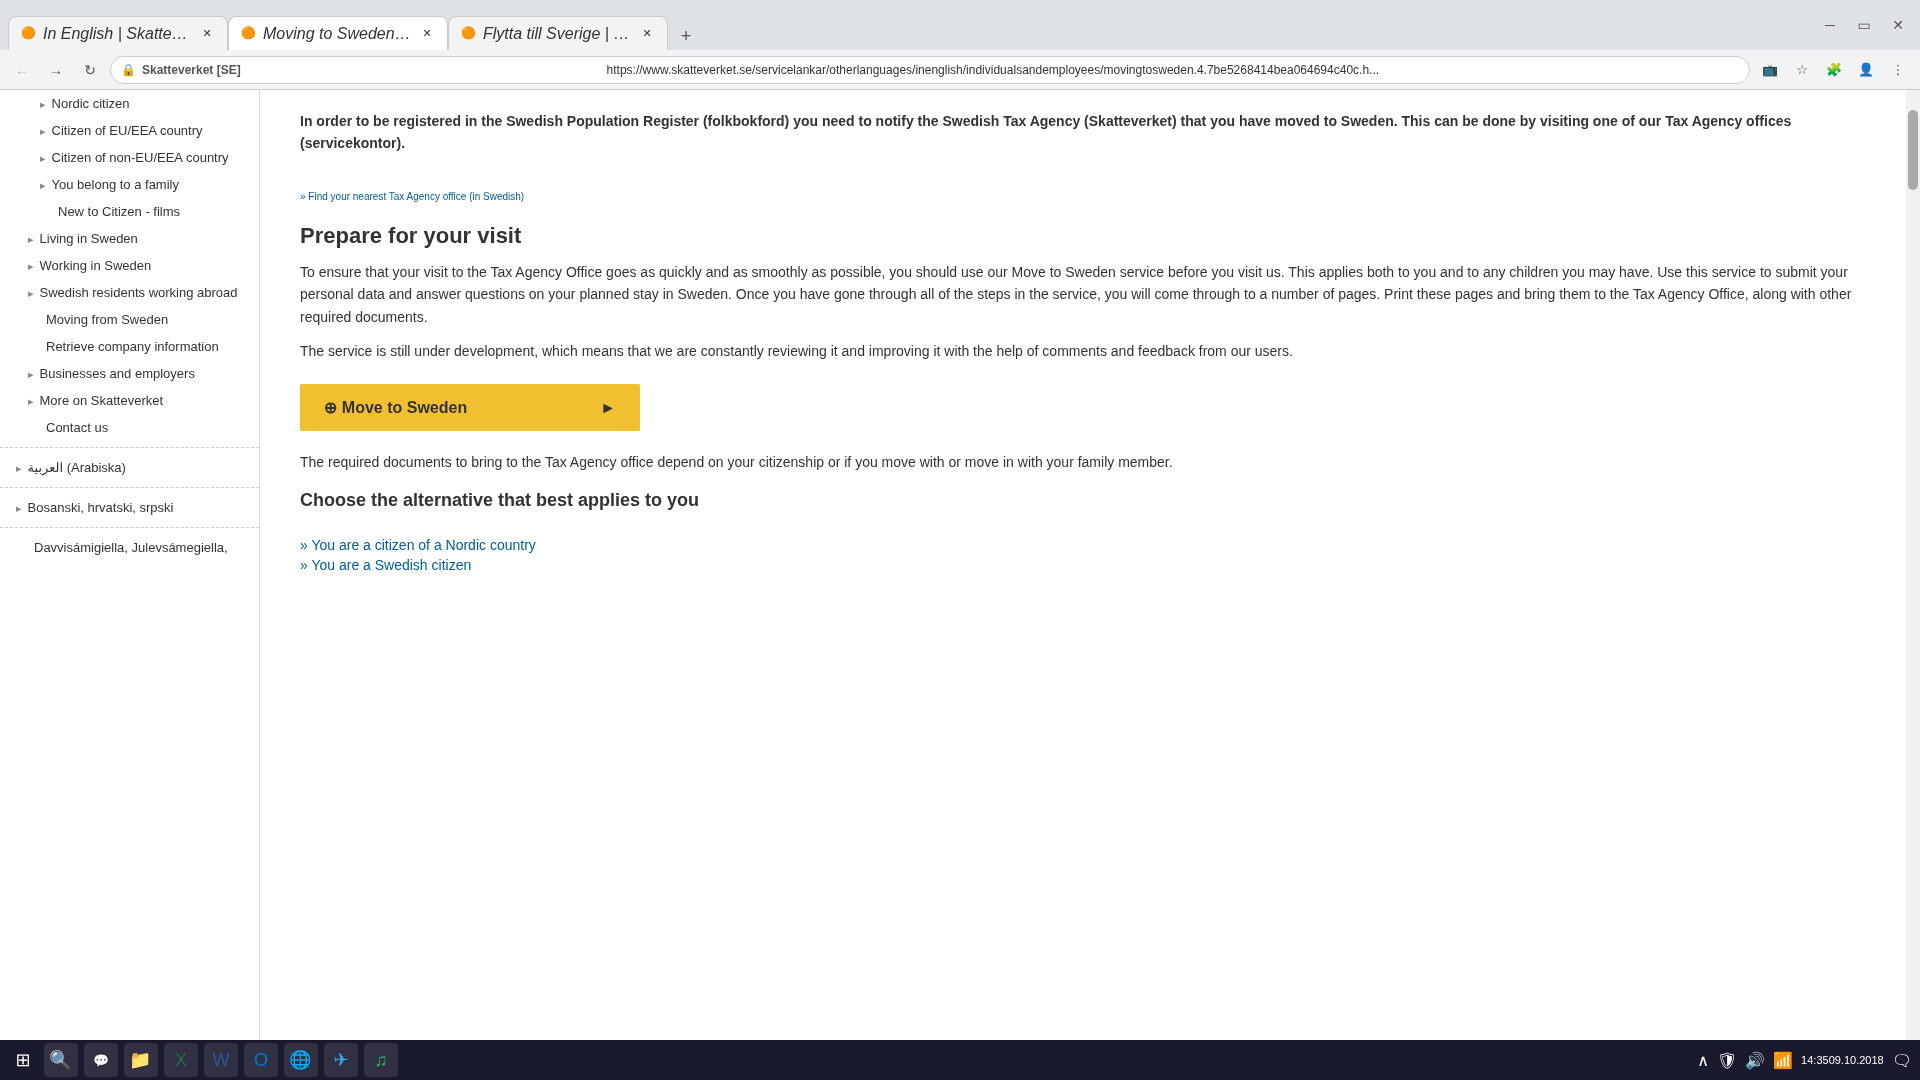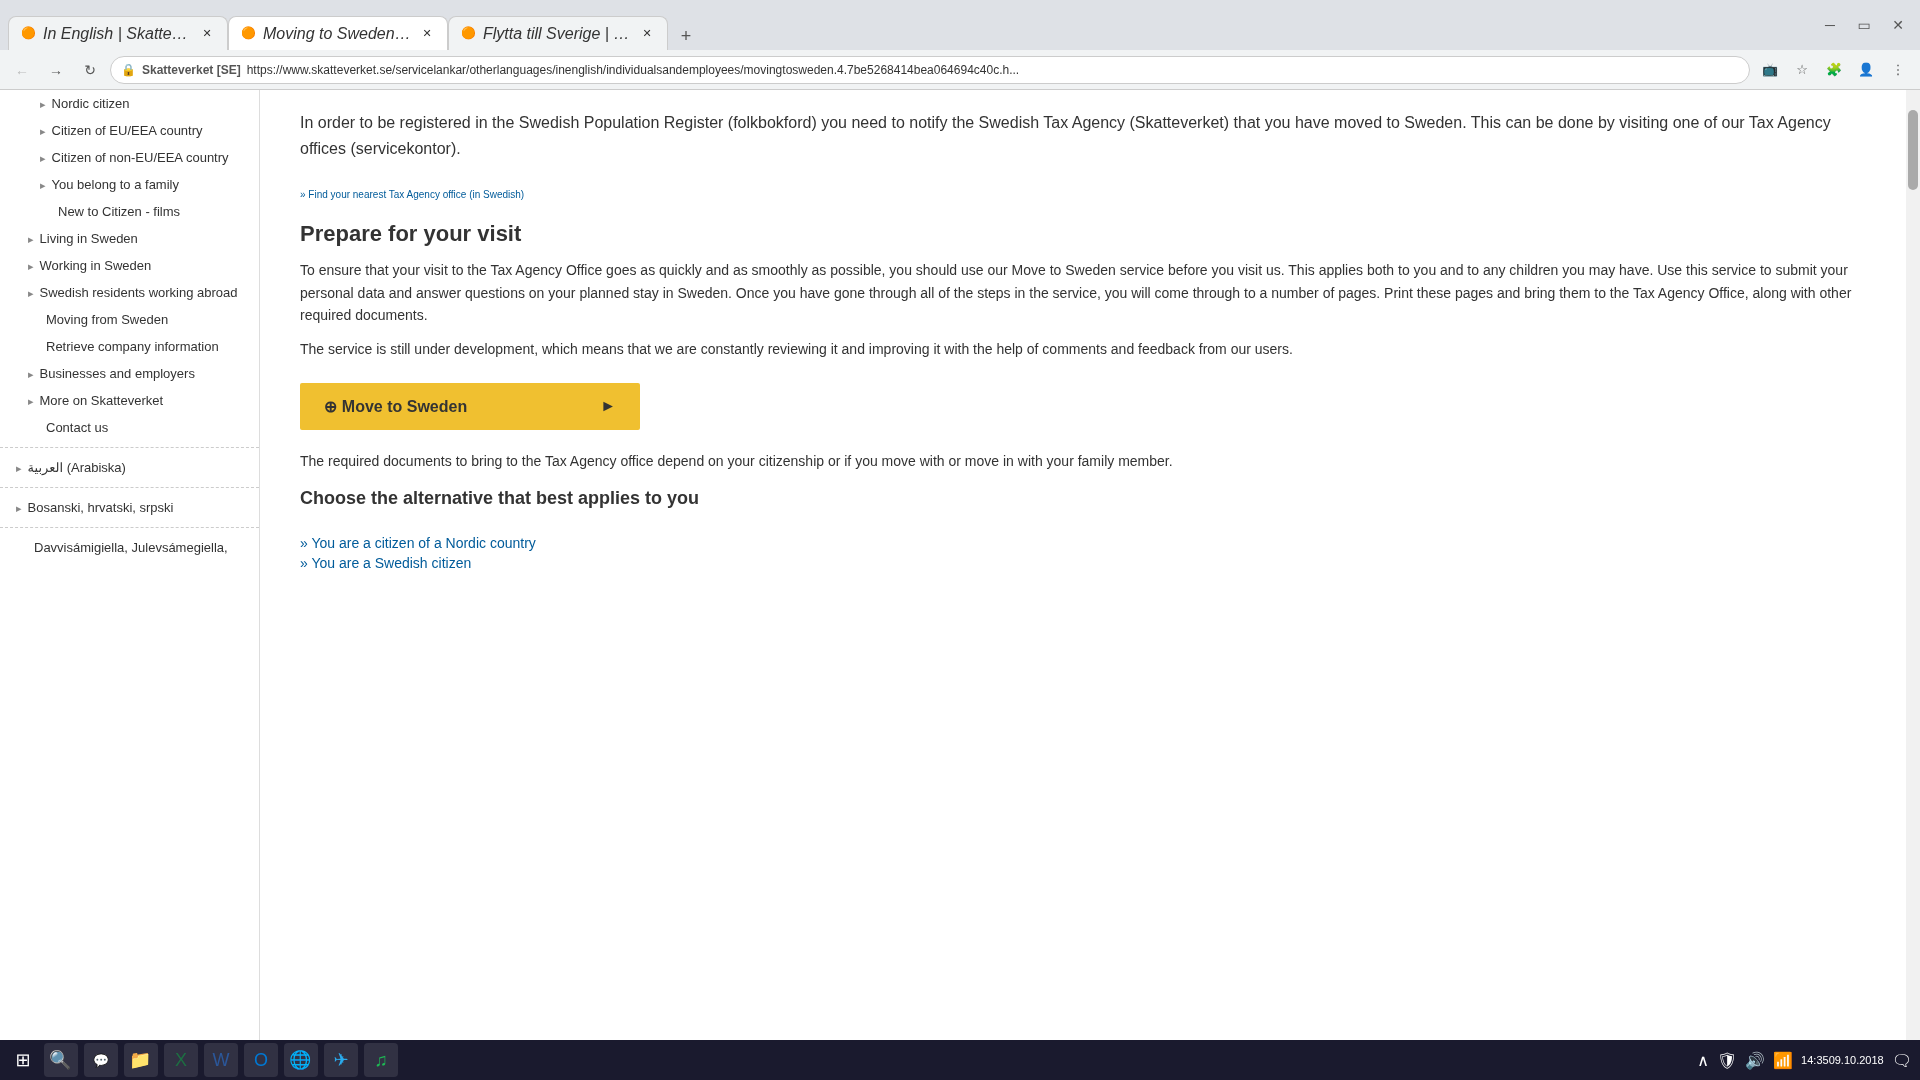"https://www.skatteverket.se/servicelanka" .address-text { text-align: none -> center }
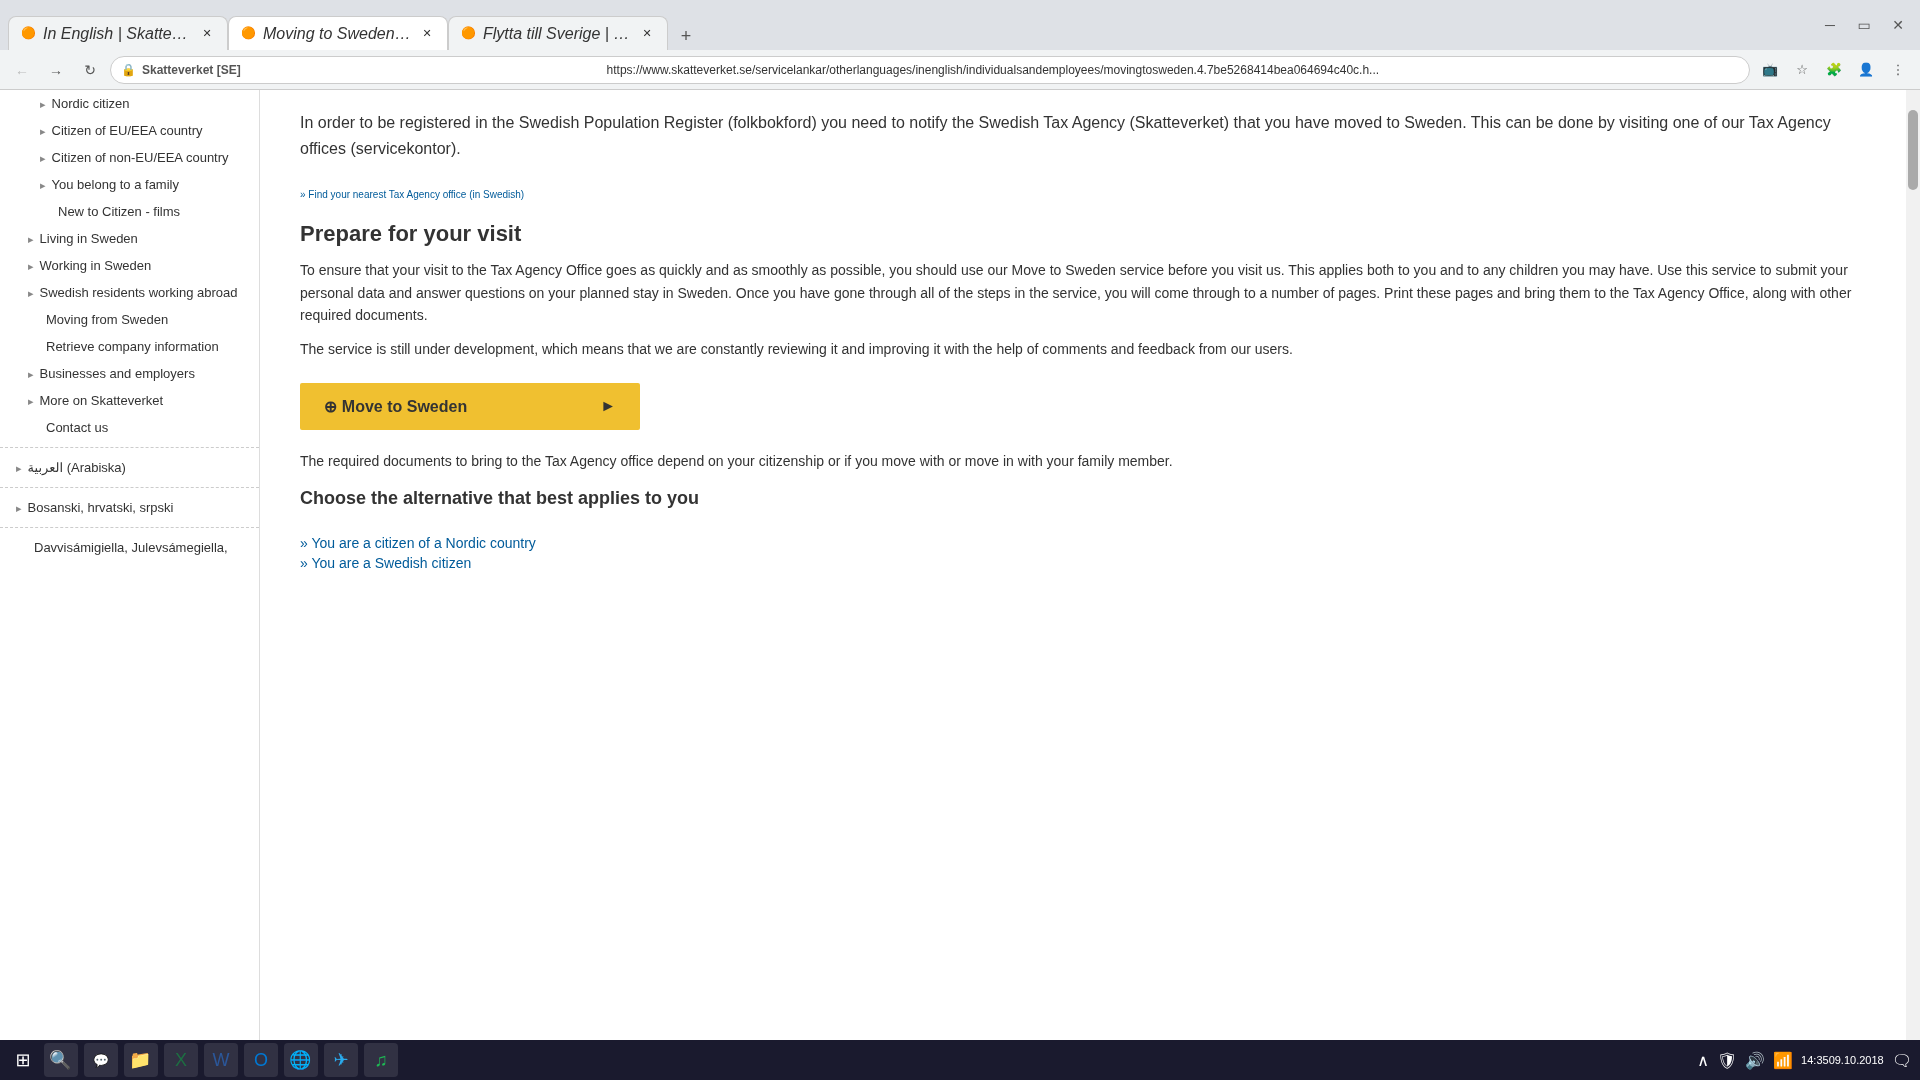"In order to be registered" .content-intro { font-size: 16px -> 14px; font-weight: none -> bold; margin-bottom: 24px -> 32px }
